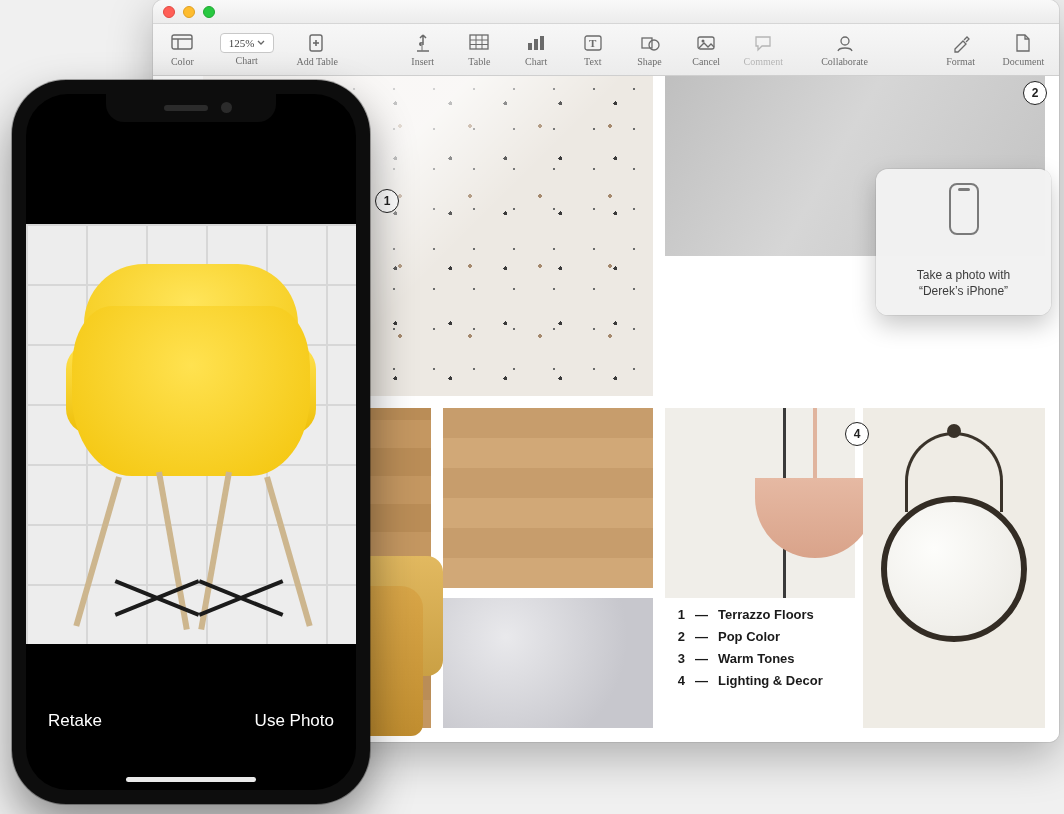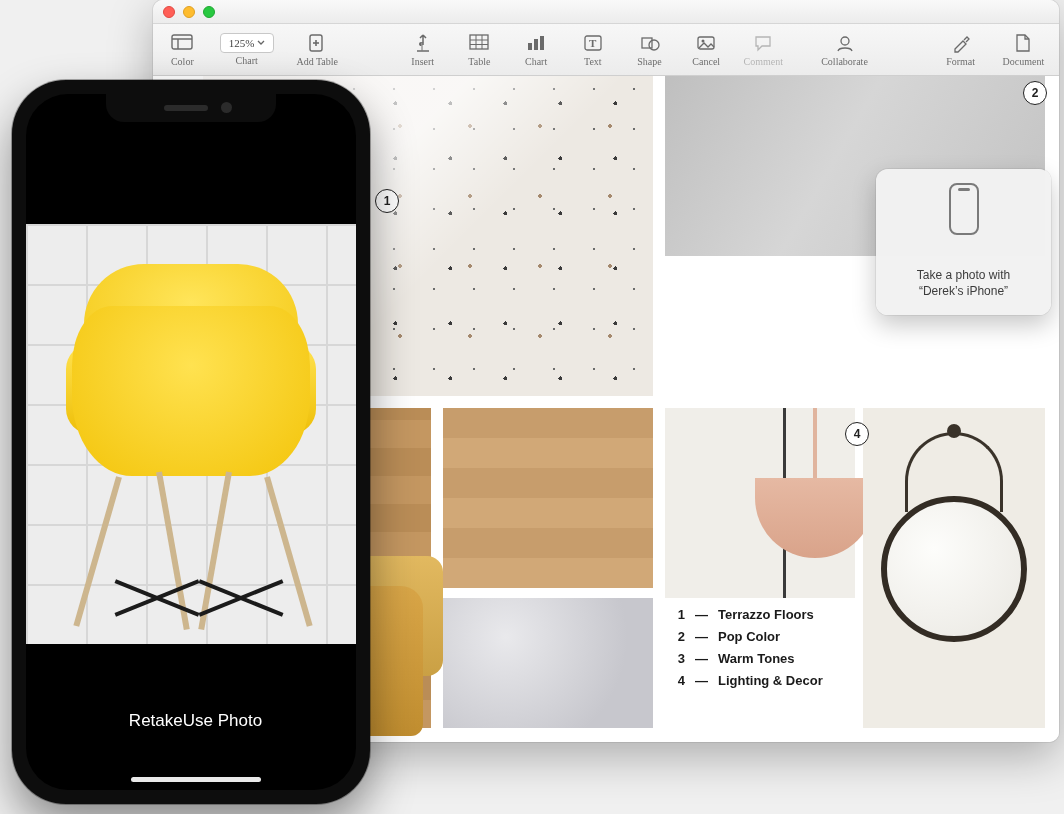"Retake" .iphone-bottom { justify-content: center -> space-between; left: 9px -> 0 }
